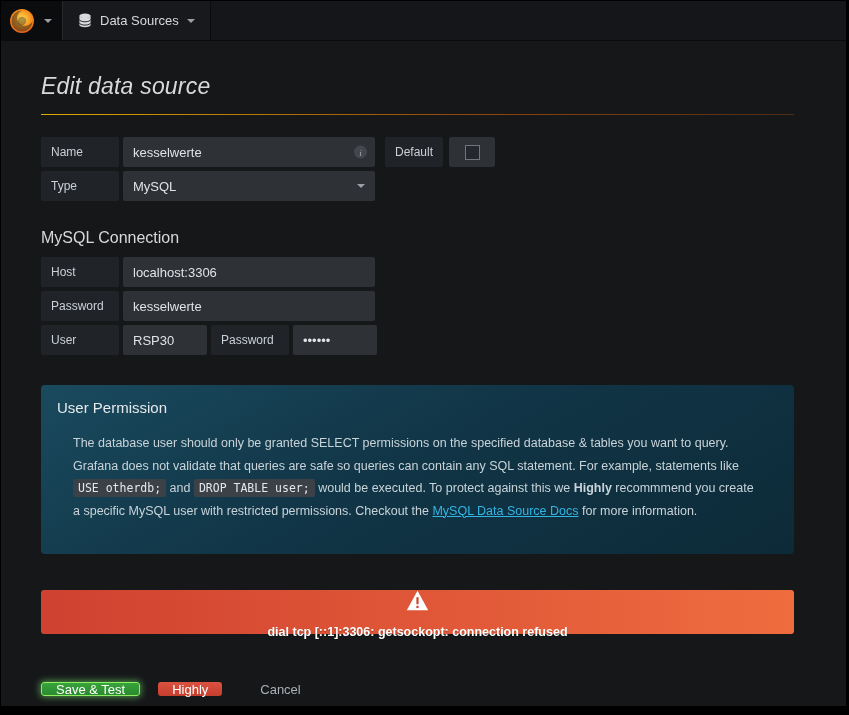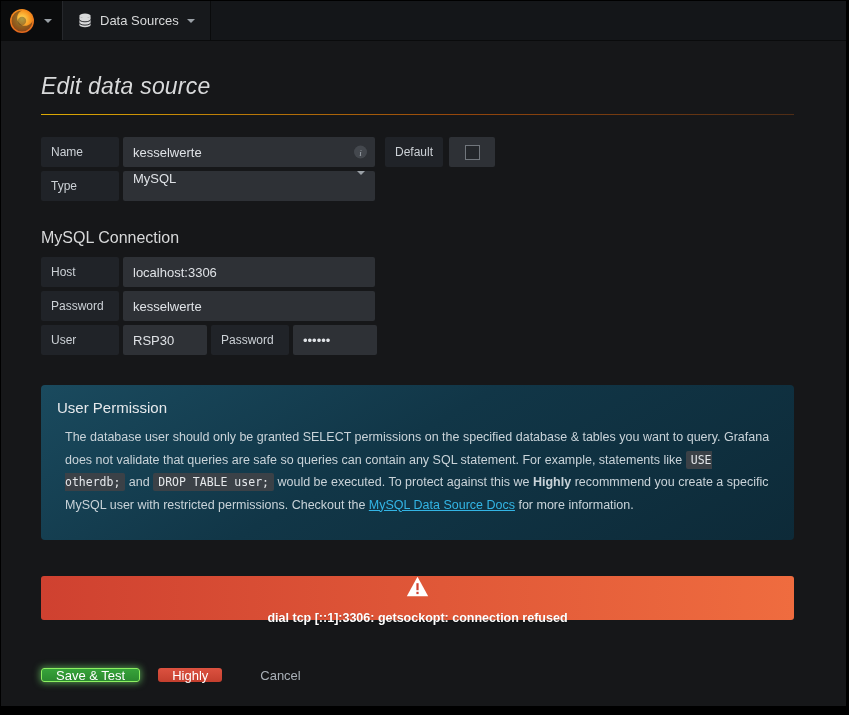"kesselwerte" .gf-input { align-items: none -> center }
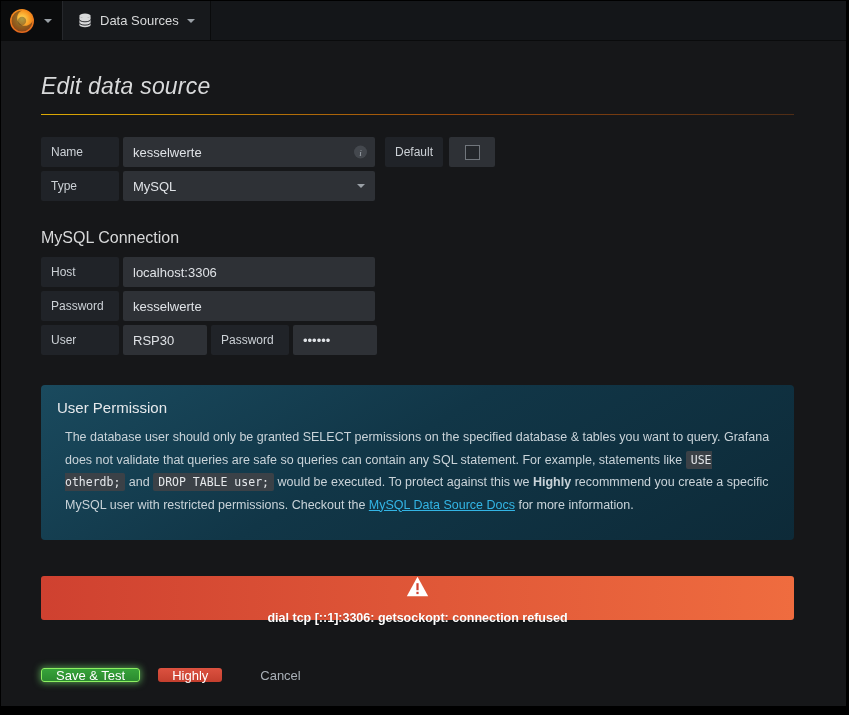"The database user should only" .info-box p { margin: 8px -> 16px }
